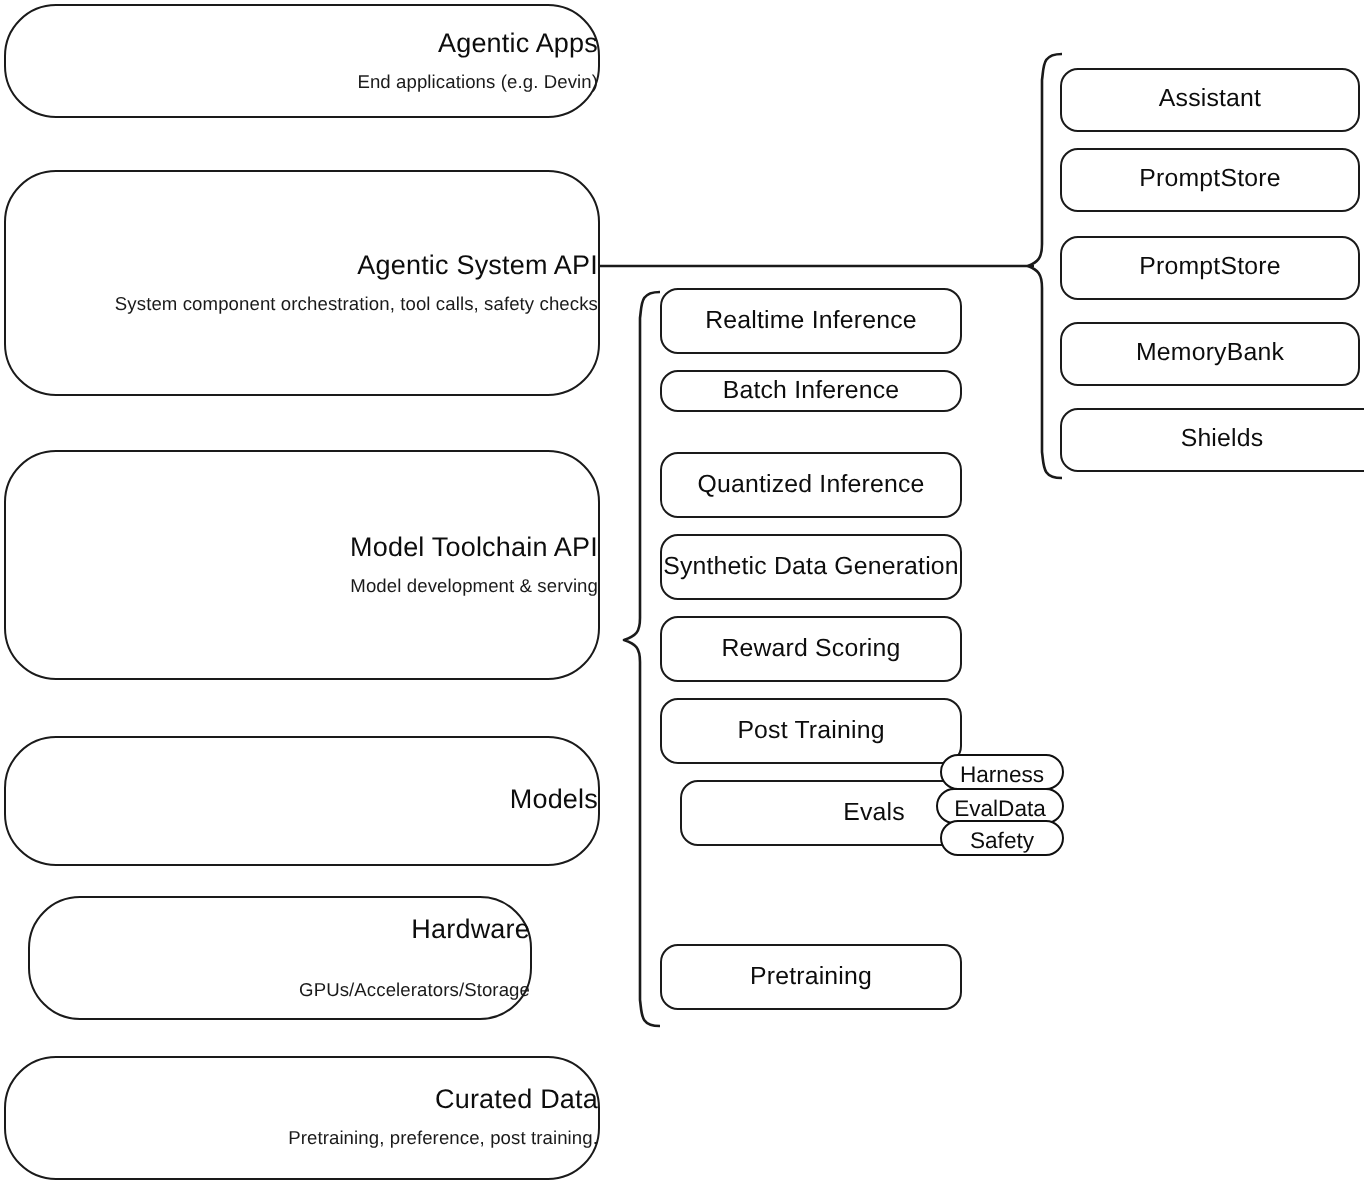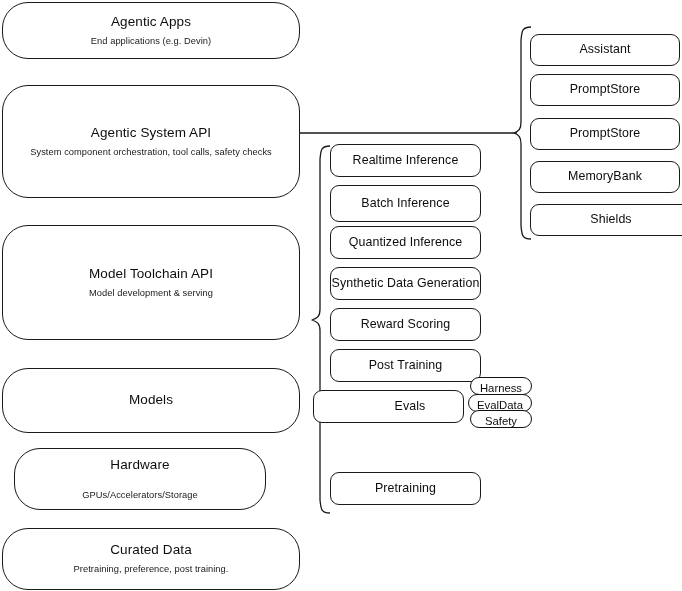"Agentic Apps" .layer-box { align-items: none -> flex-end }
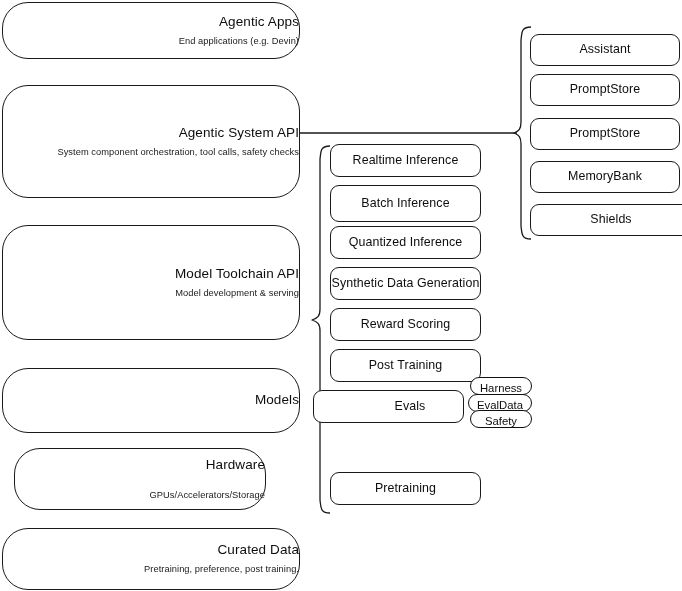"Batch Inference" div.box { height: 37px -> 21px }
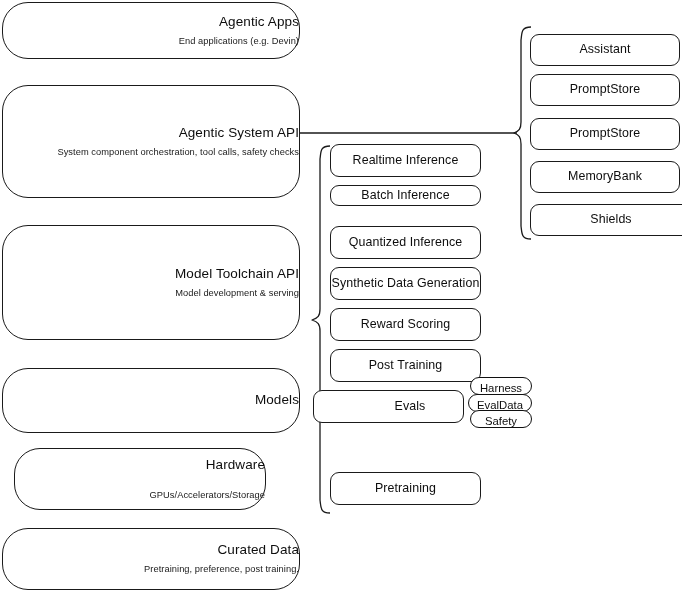"Evals" div.box { left: 313px -> 340px }
